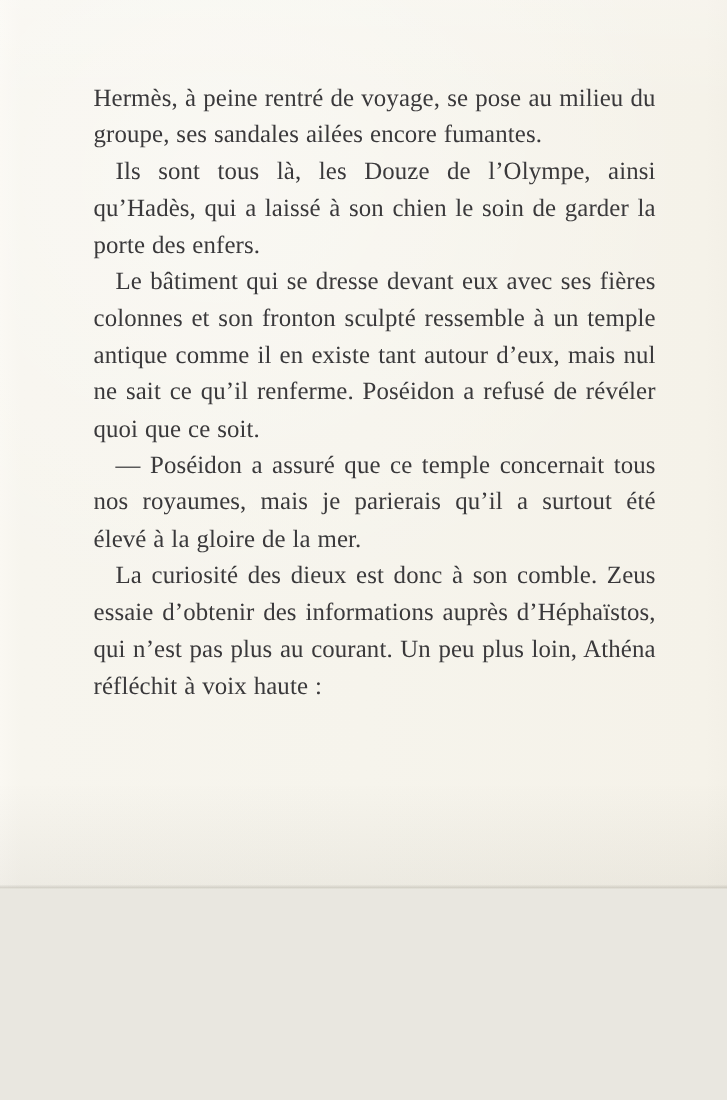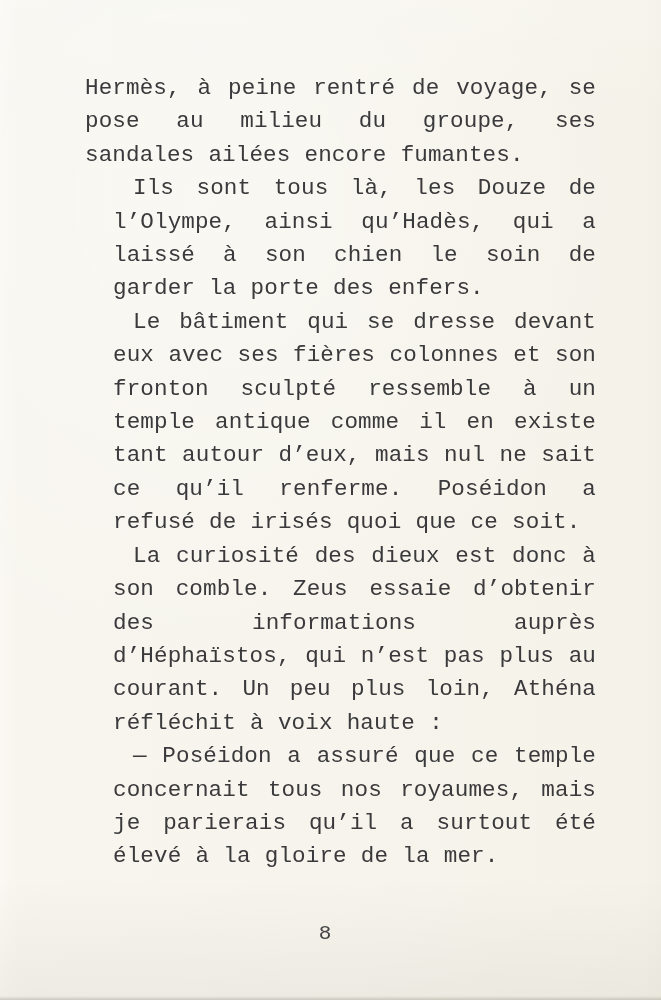"Hermès, à peine rentré de" .page { font-family: Liberation Mono, monospace -> Liberation Serif, serif; height: 1000px -> 808px }
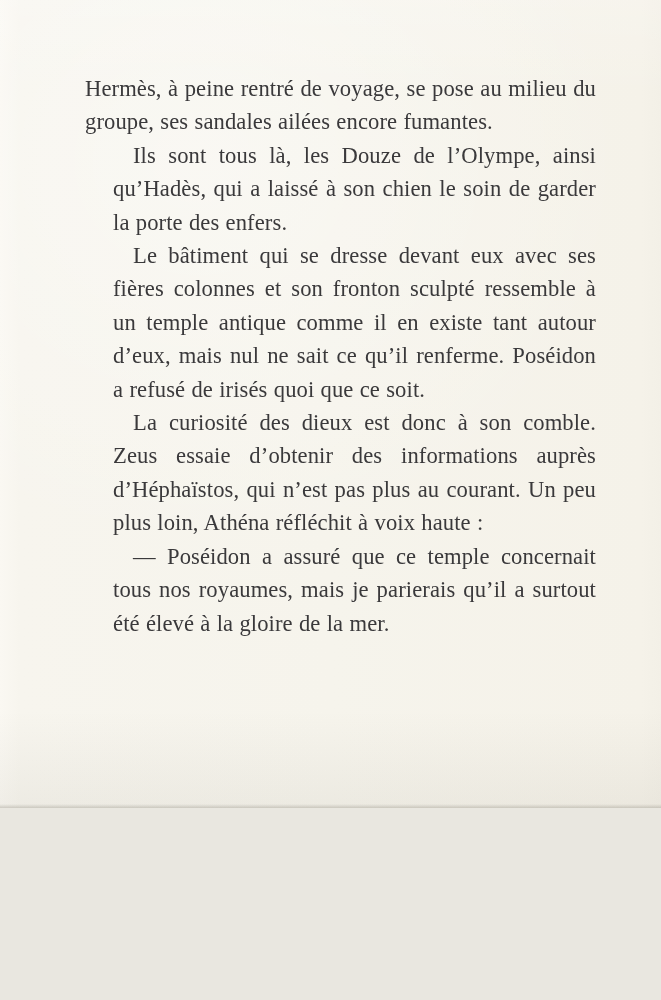"Ils sont tous là, les" .text-column p.indent { margin-left: 28px -> none }
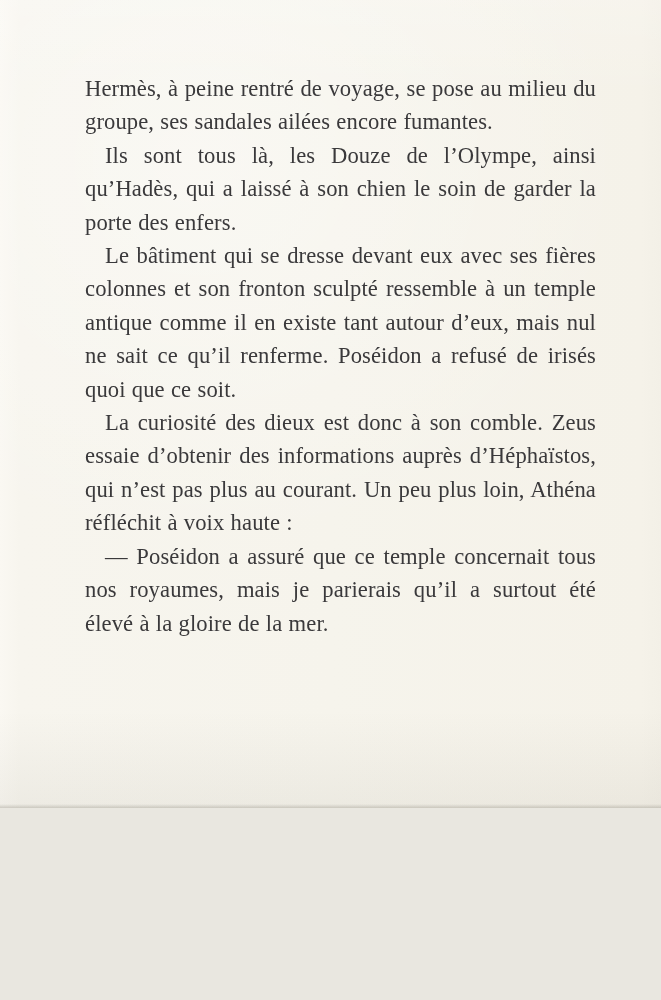"Le bâtiment qui se dresse" p.indent { text: irisés -> révéler }
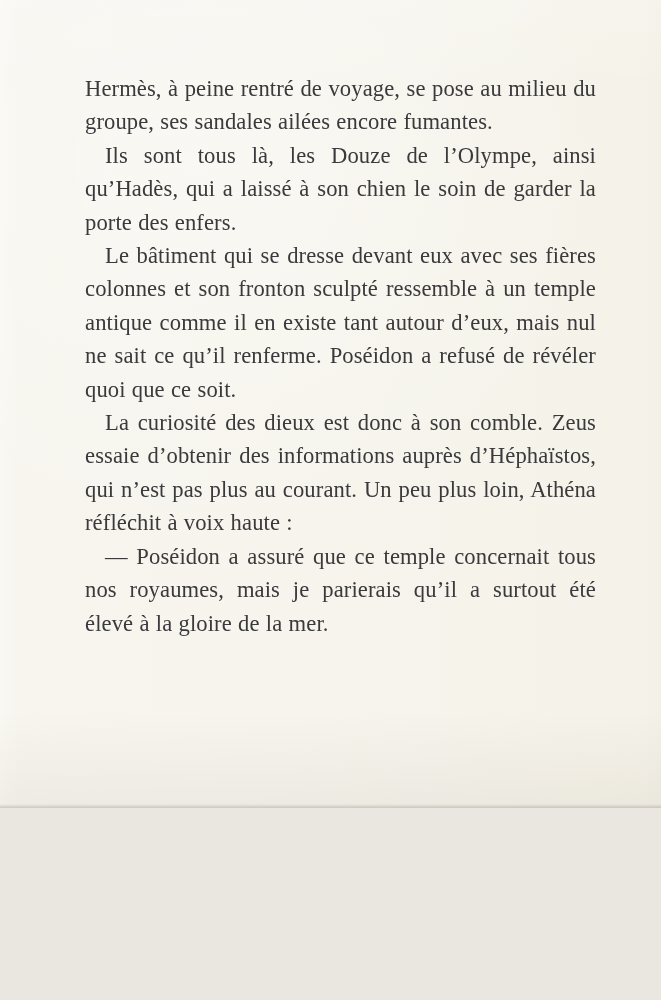"La curiosité des dieux est" p.indent { order: before "— Poséidon a assuré que" -> after "— Poséidon a assuré que" }
